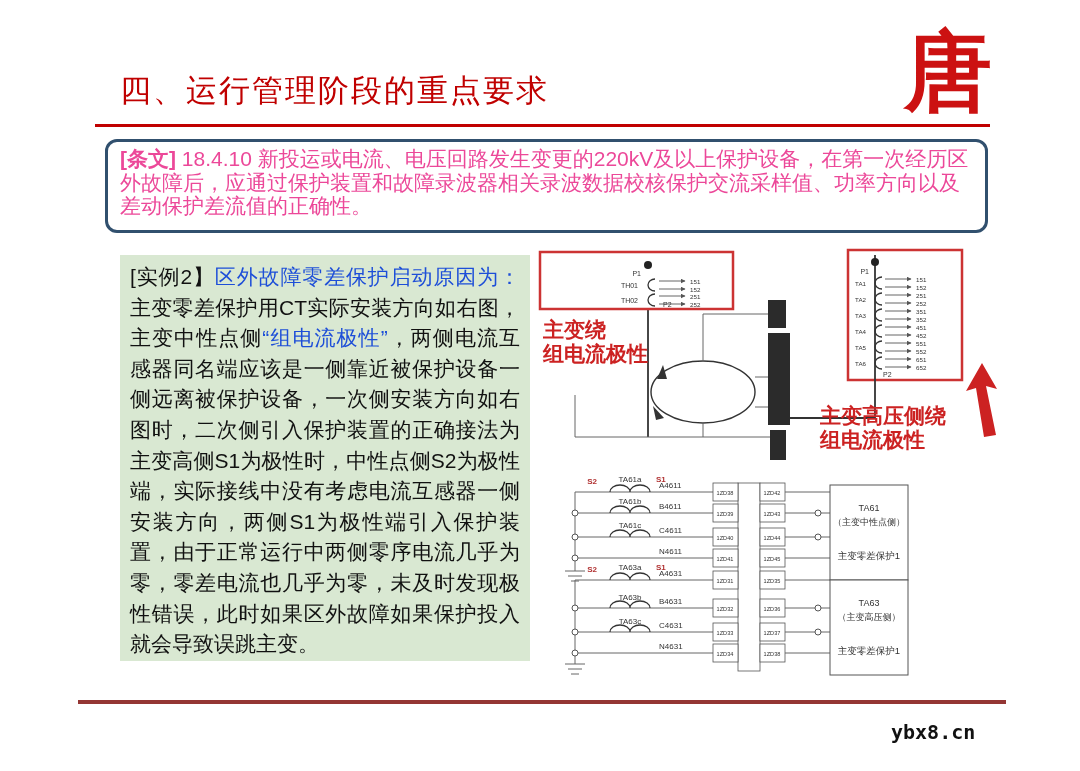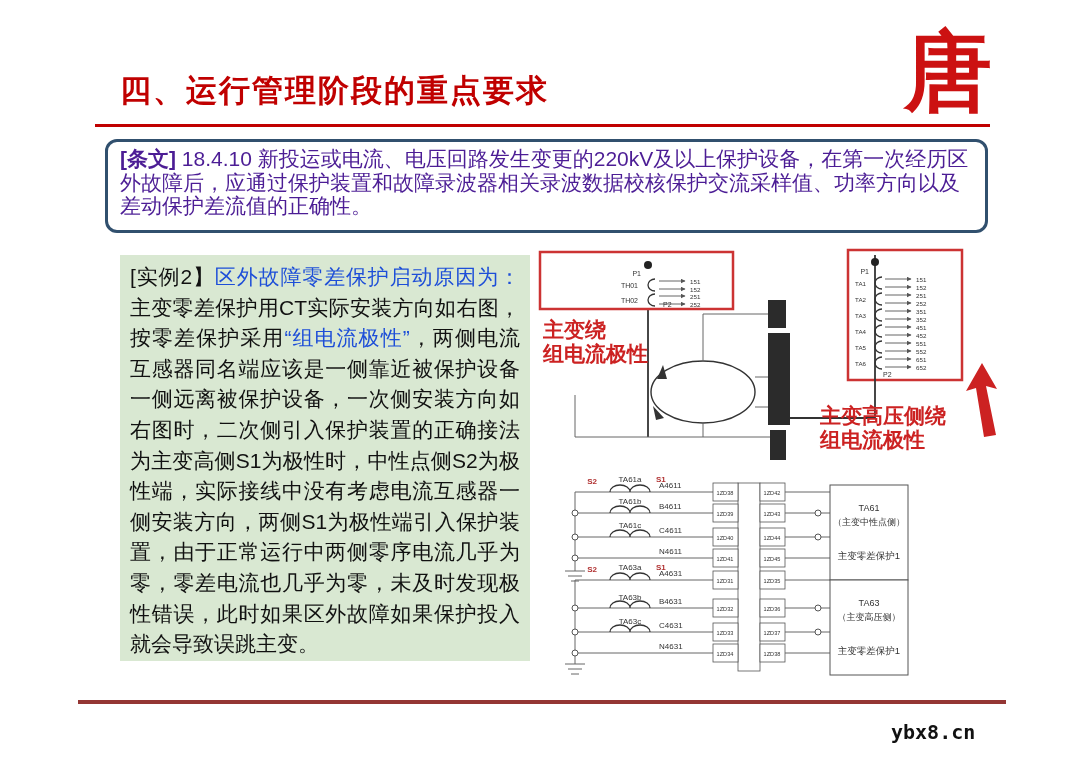"四、运行管理阶段的重点要求" .title { font-weight: bold -> normal }
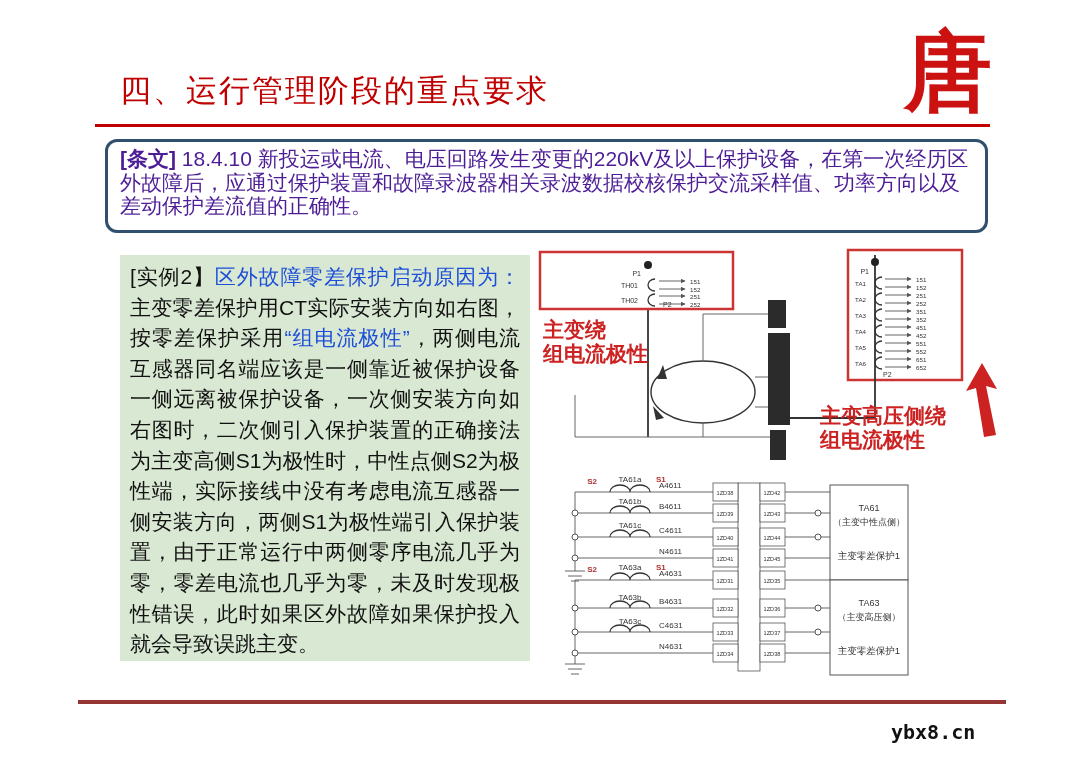"[条文] 18.4.10" .article { color: #4c1d95 -> #ec4899 }
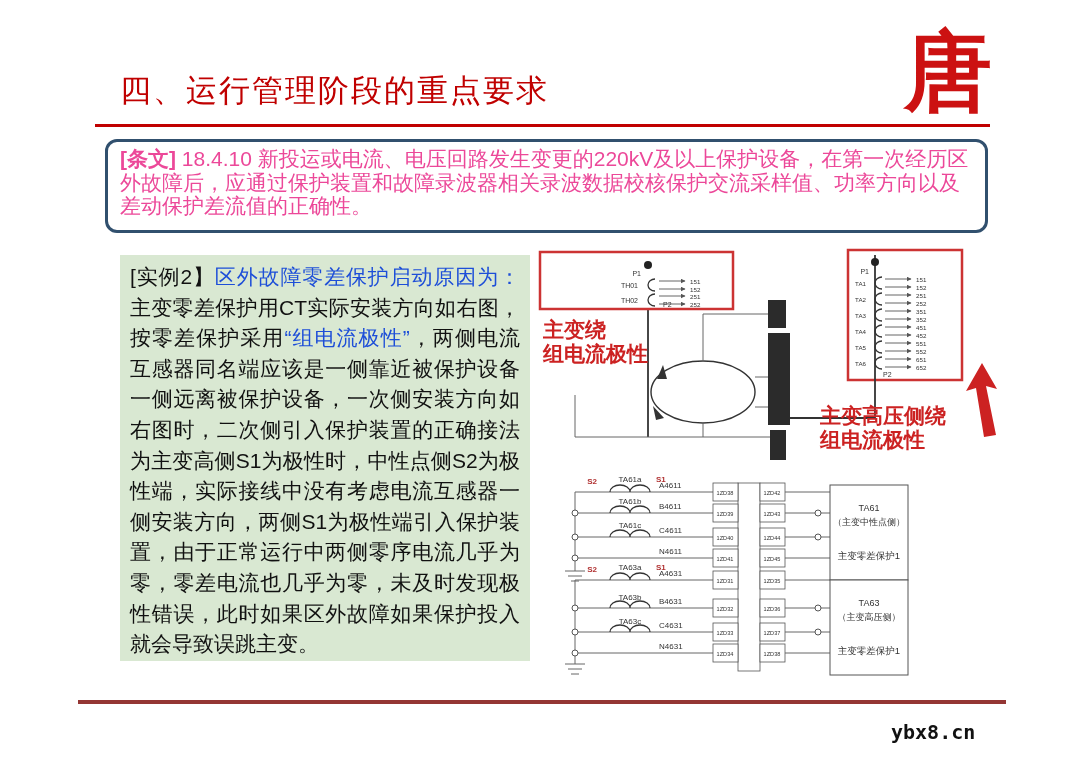"主变零差保护用CT实际安装方向如右图，按零差保护采用" span { text: 按零差保护采用 -> 主变中性点侧 }
